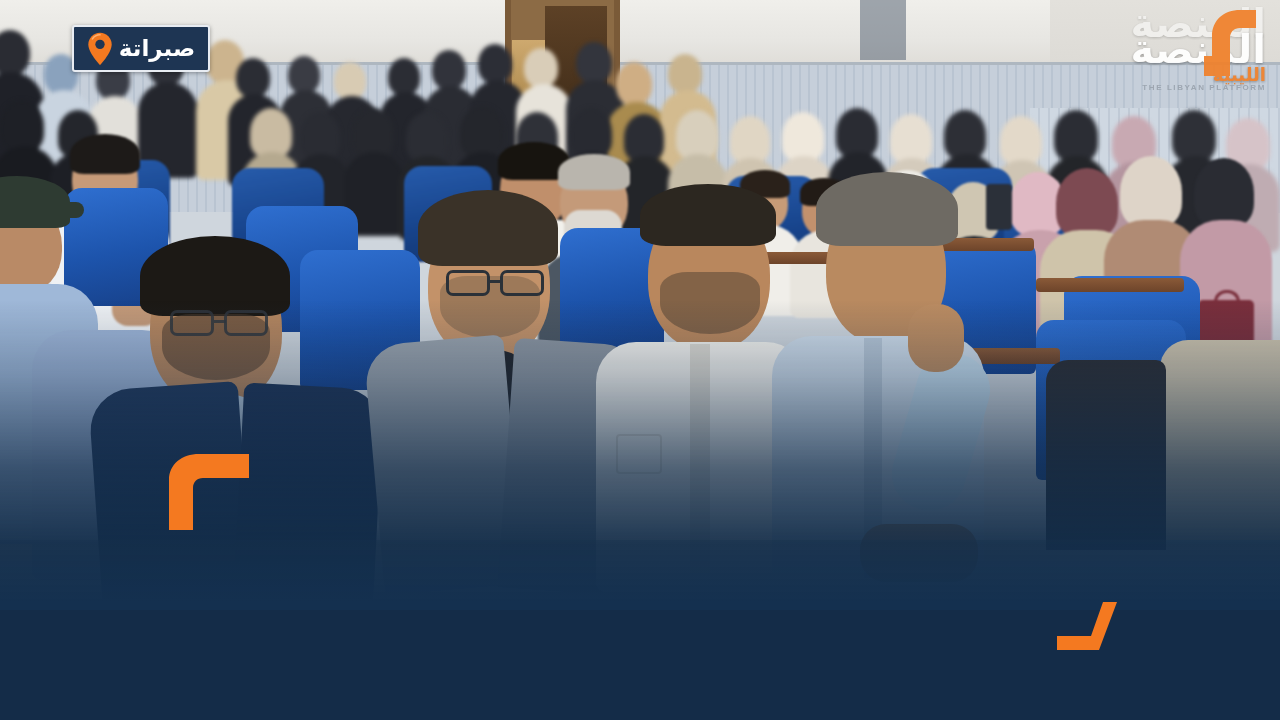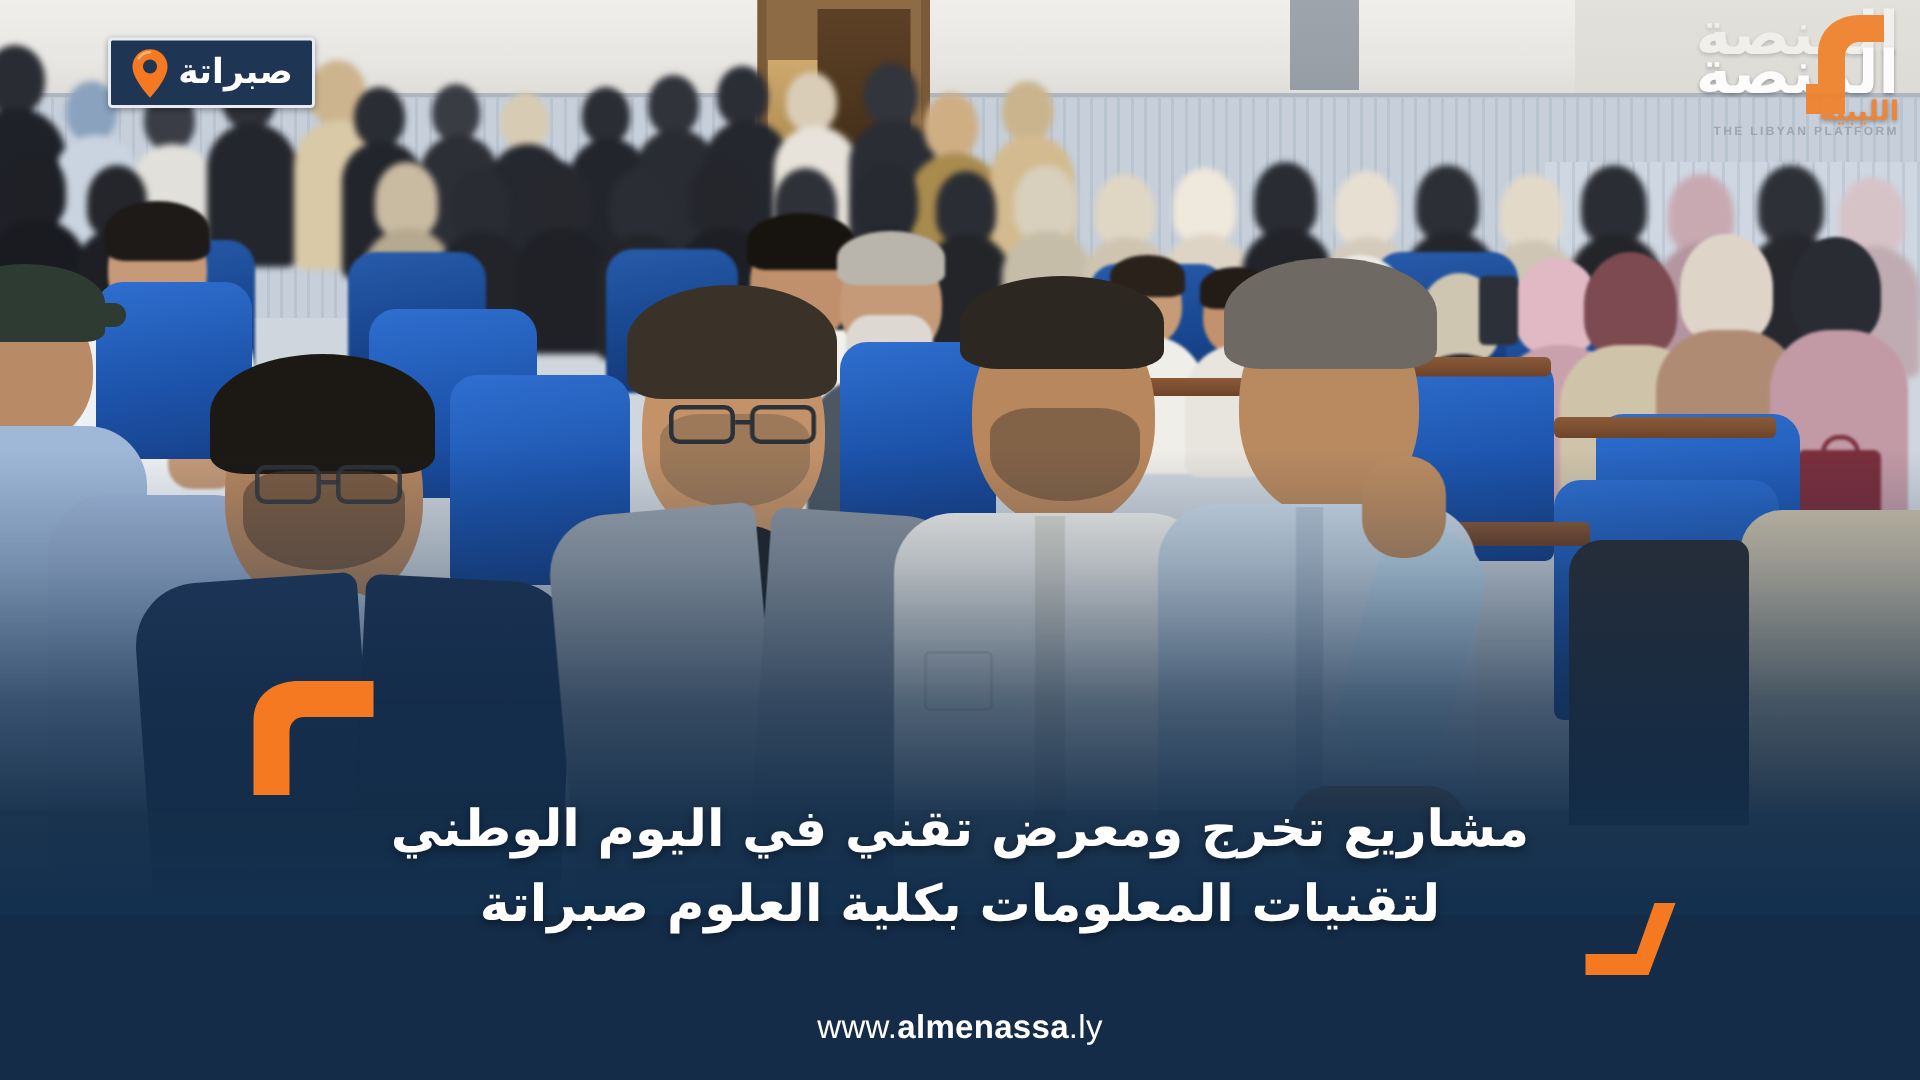"مشاريع تخرج ومعرض تقني في" div.caption-wrap { html: <div> <div>مشاريع تخرج ومعرض تقني في اليوم الوطني</div> <div>لتقنيات المعلومات بكلية العلوم صبراتة</div> </div> -> none }
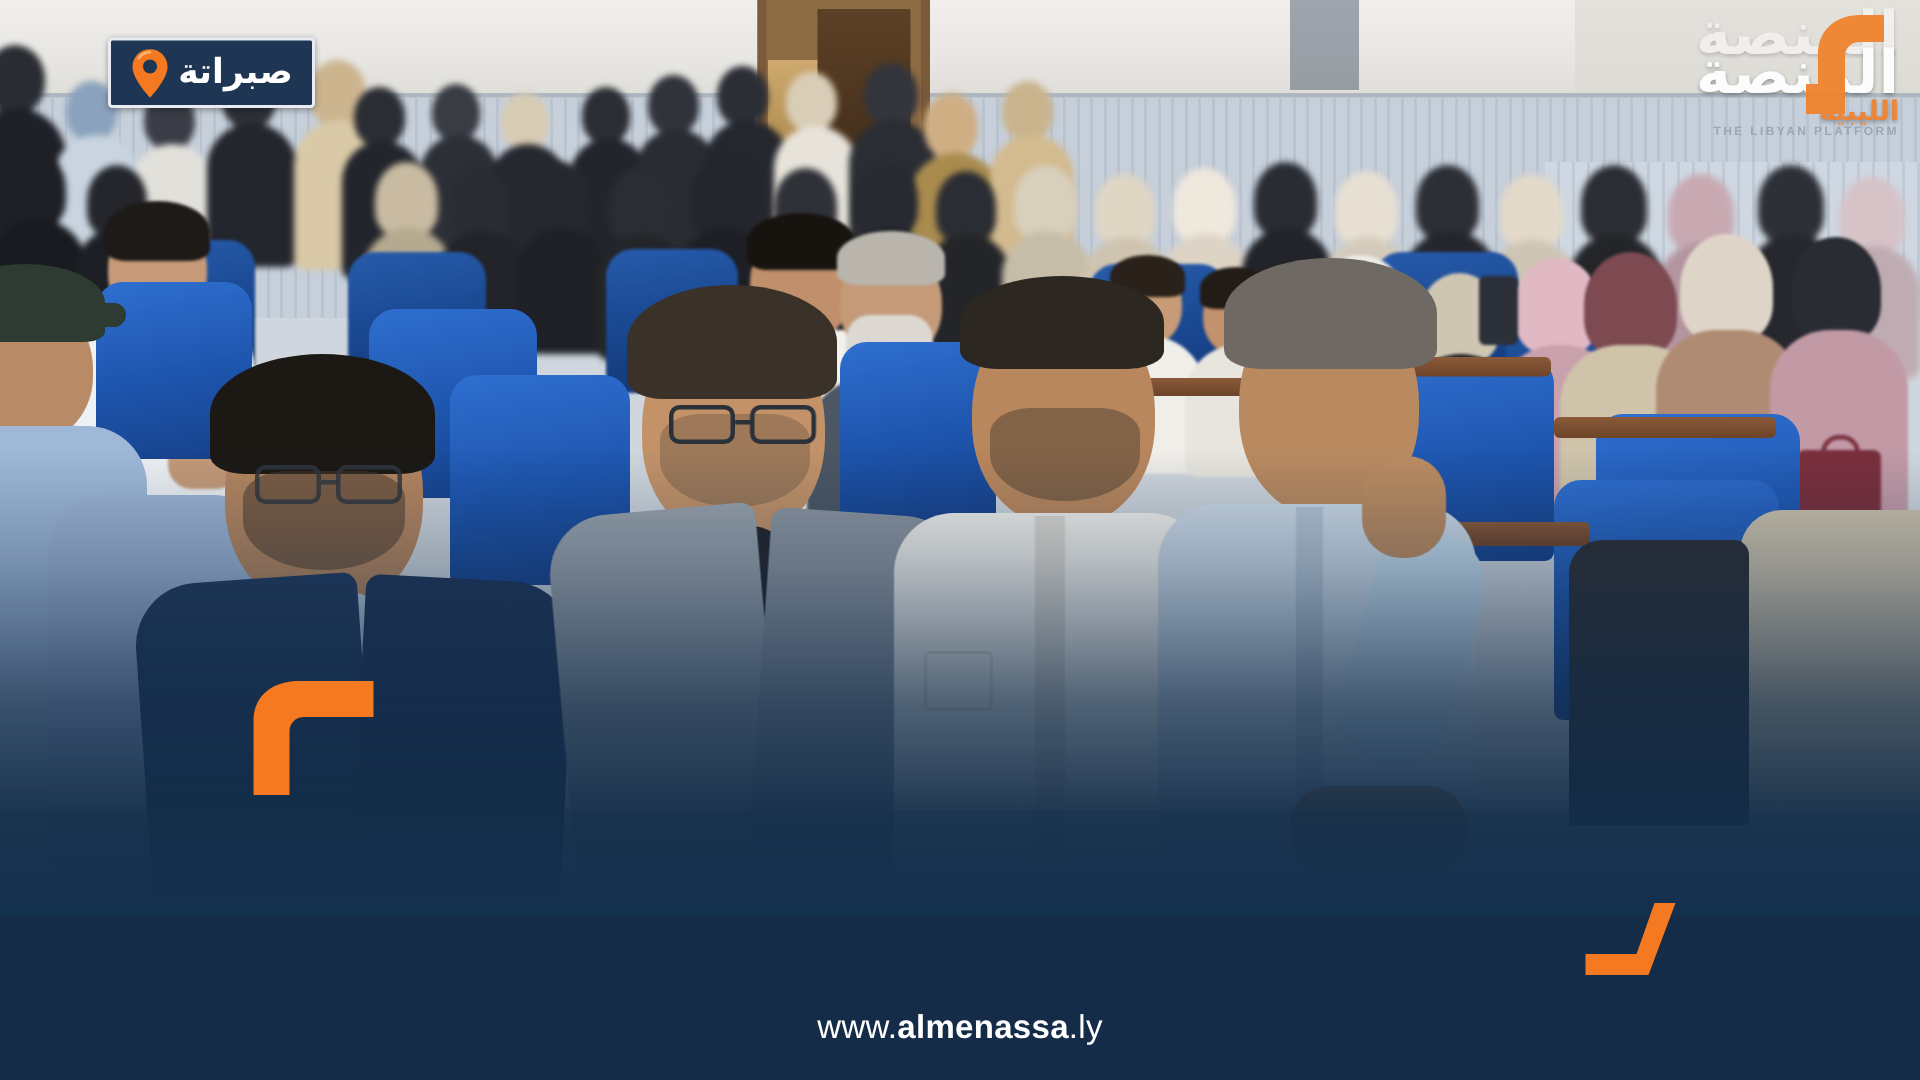"www.almenassa.ly" div.url { html: <div> <span>www.</span><b>almenassa</b><span>.ly</span> </div> -> none }
